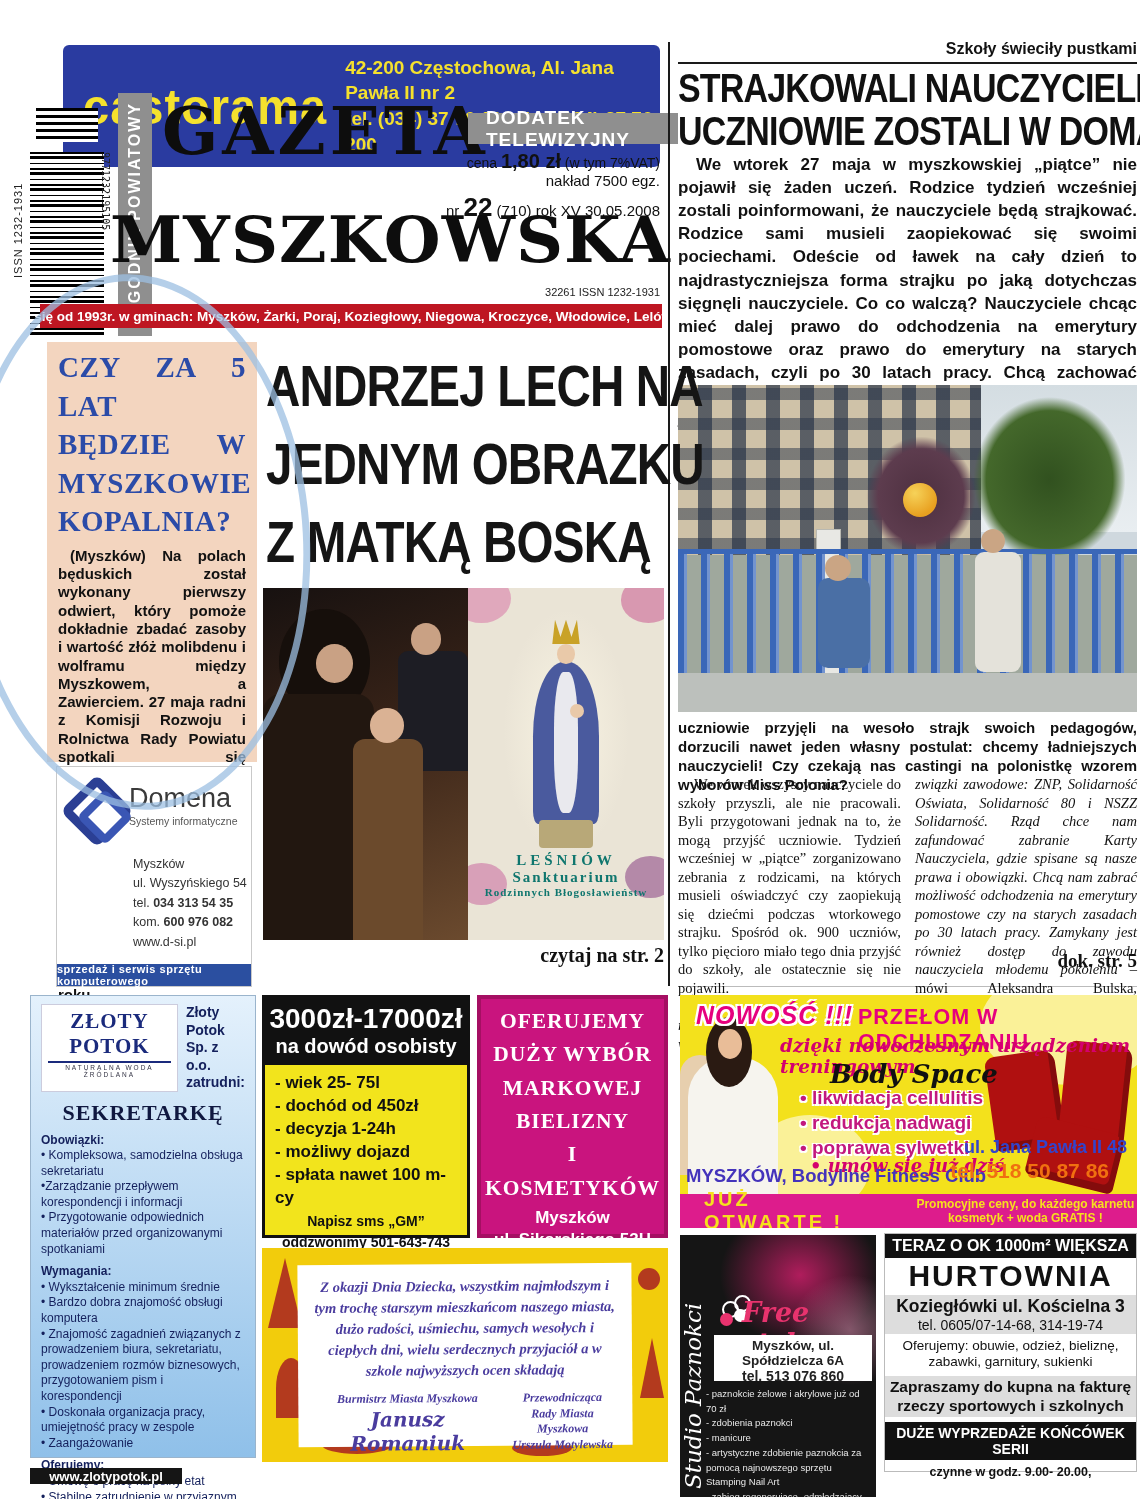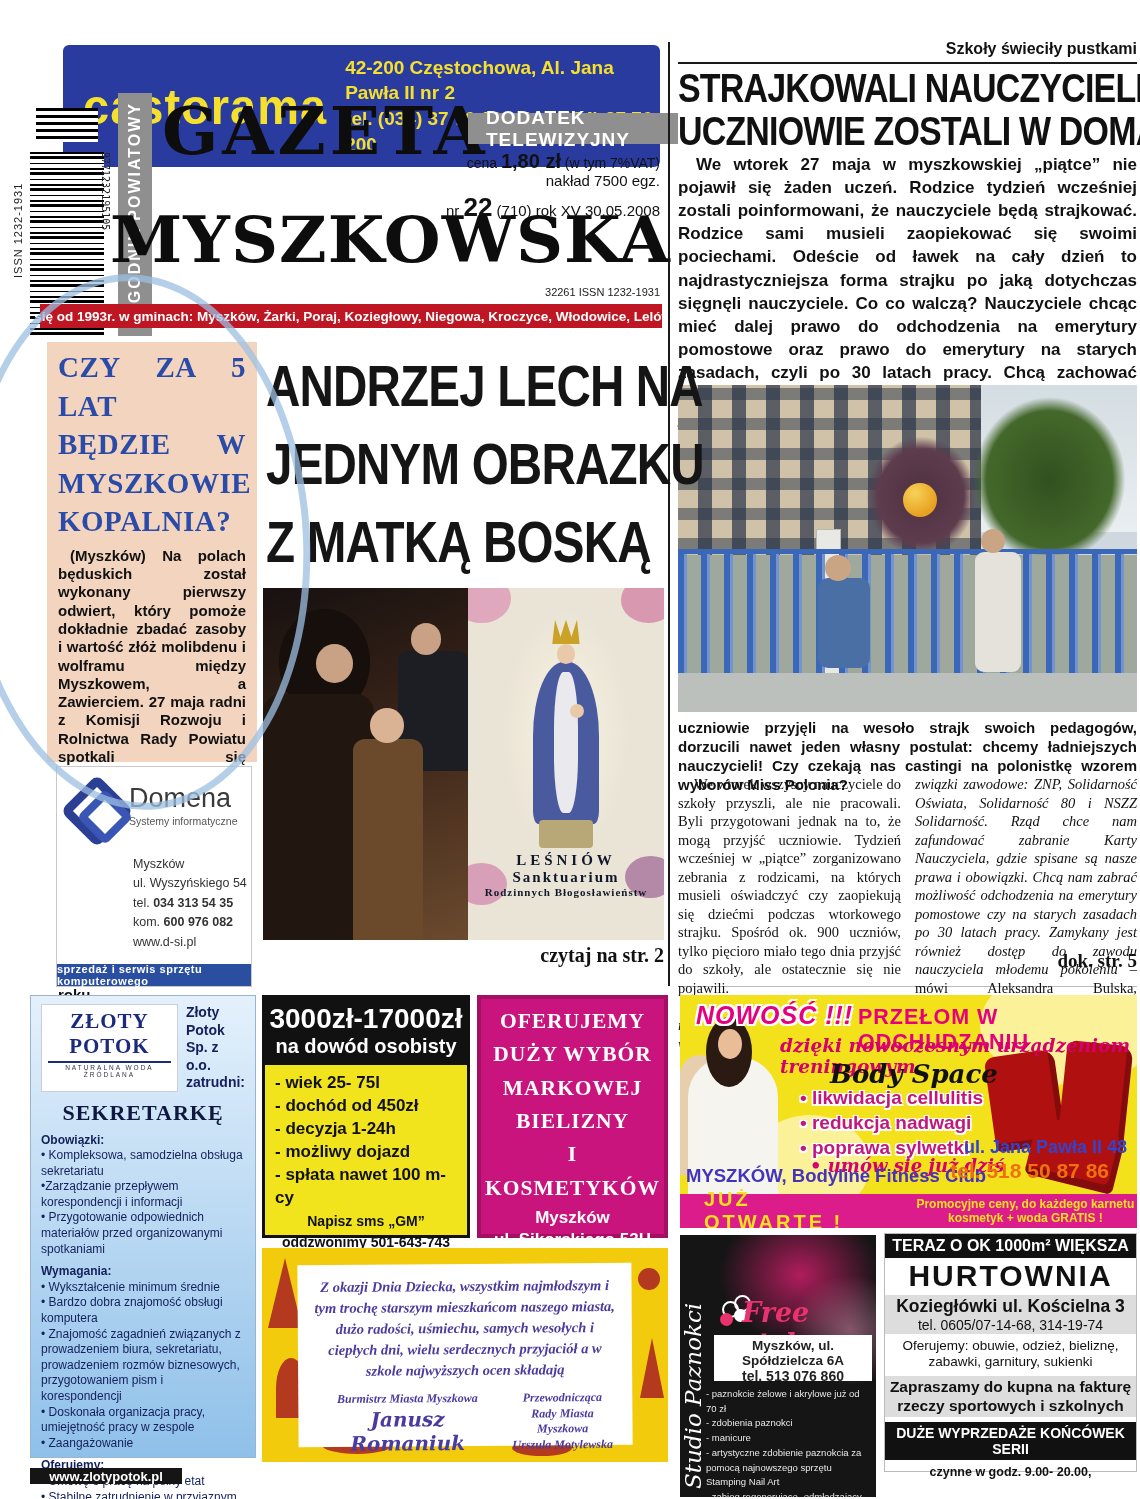"LEŚNIÓW" .hc-text { color: #0f172a -> #0f766e }
